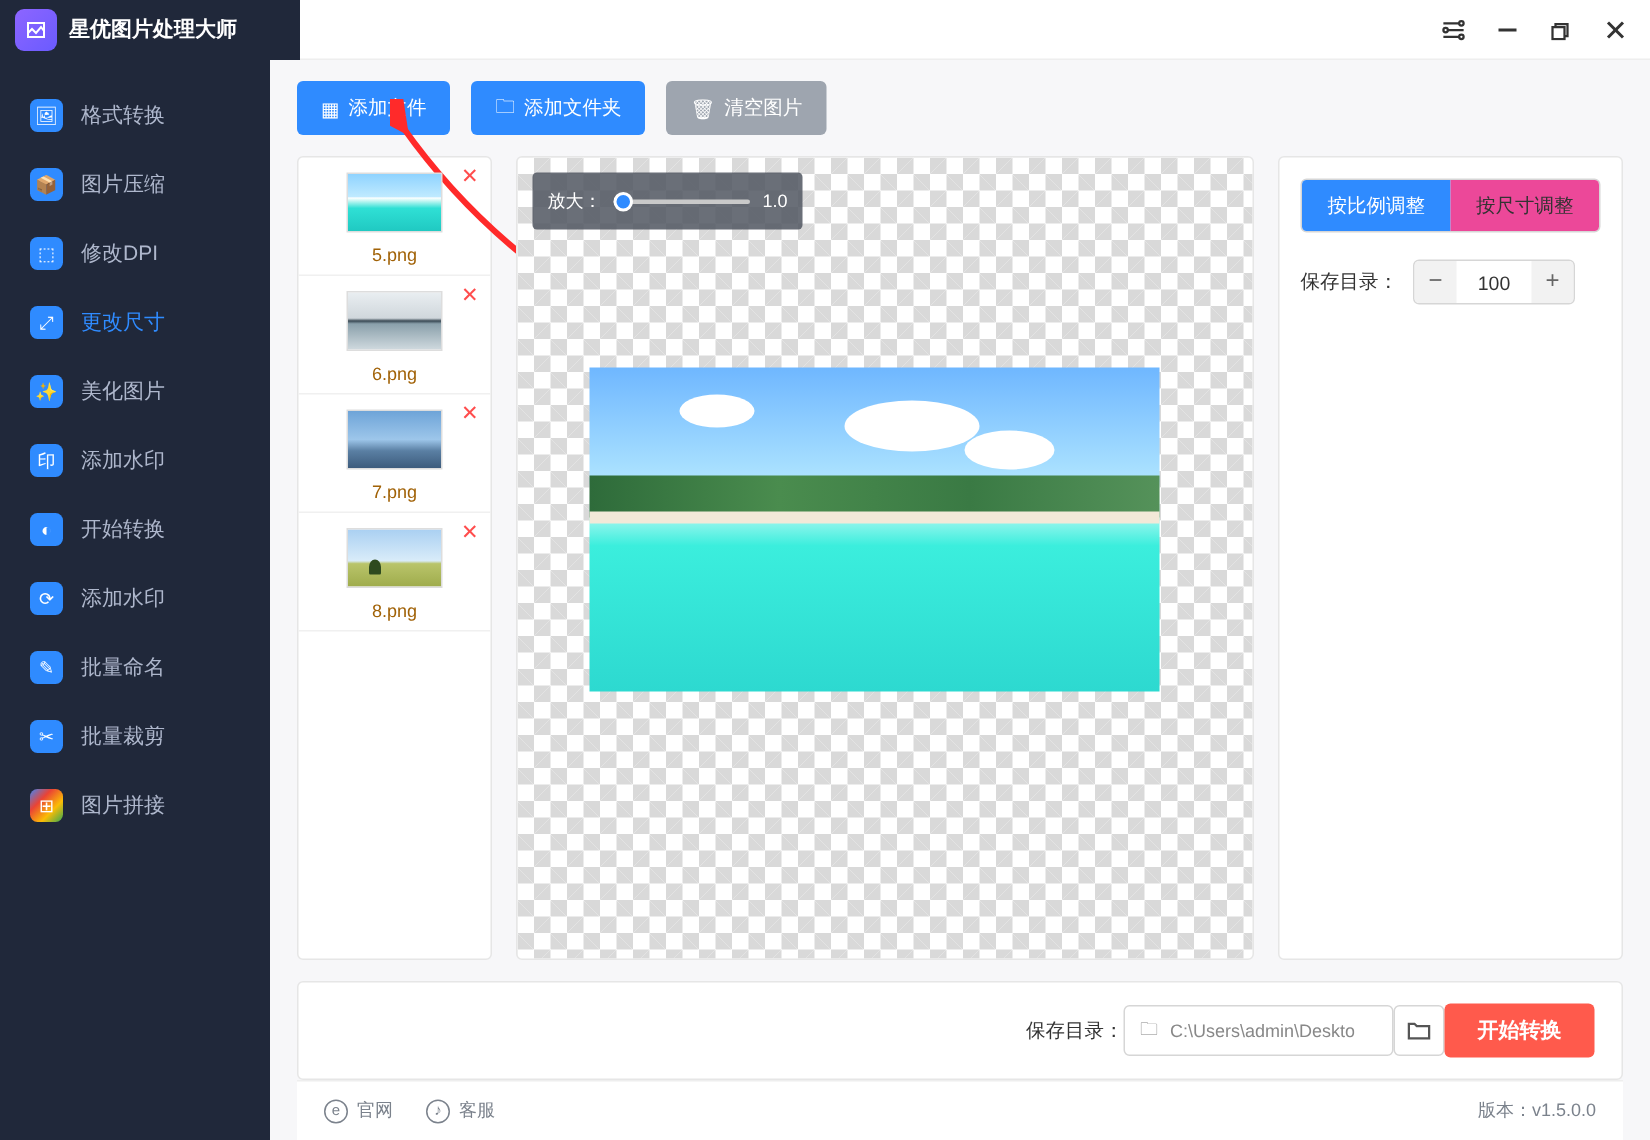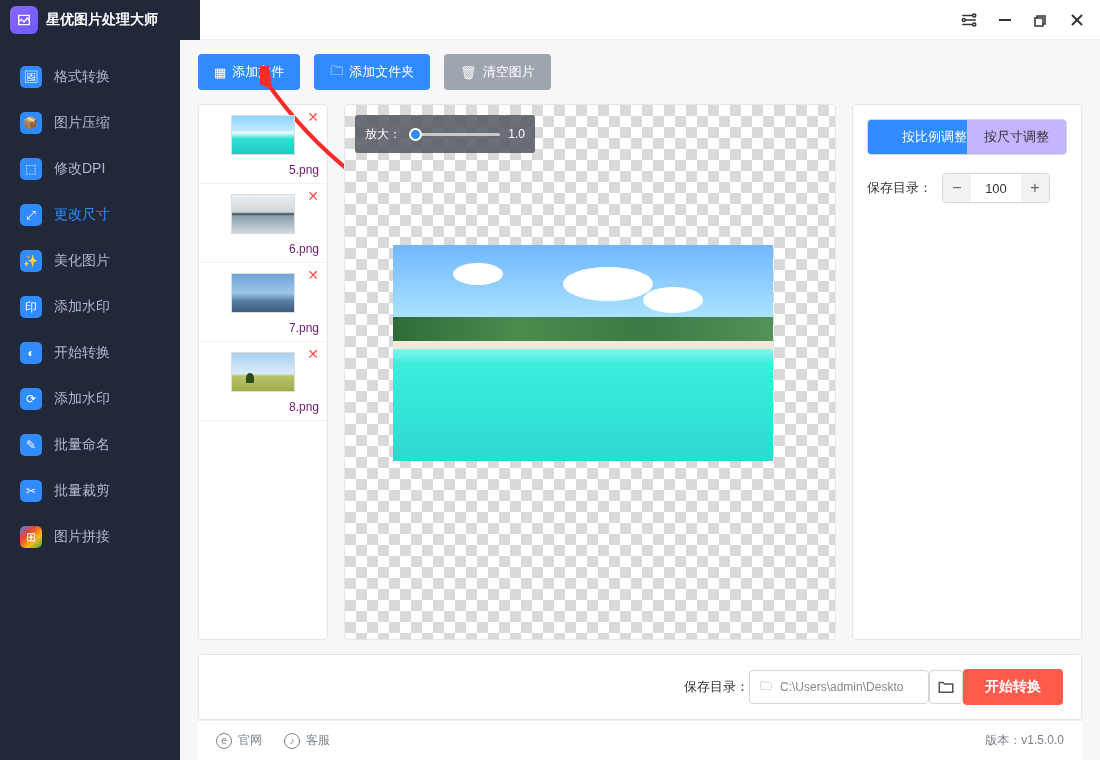"按比例调整" .tabpair .tab.active { text-align: right -> none }
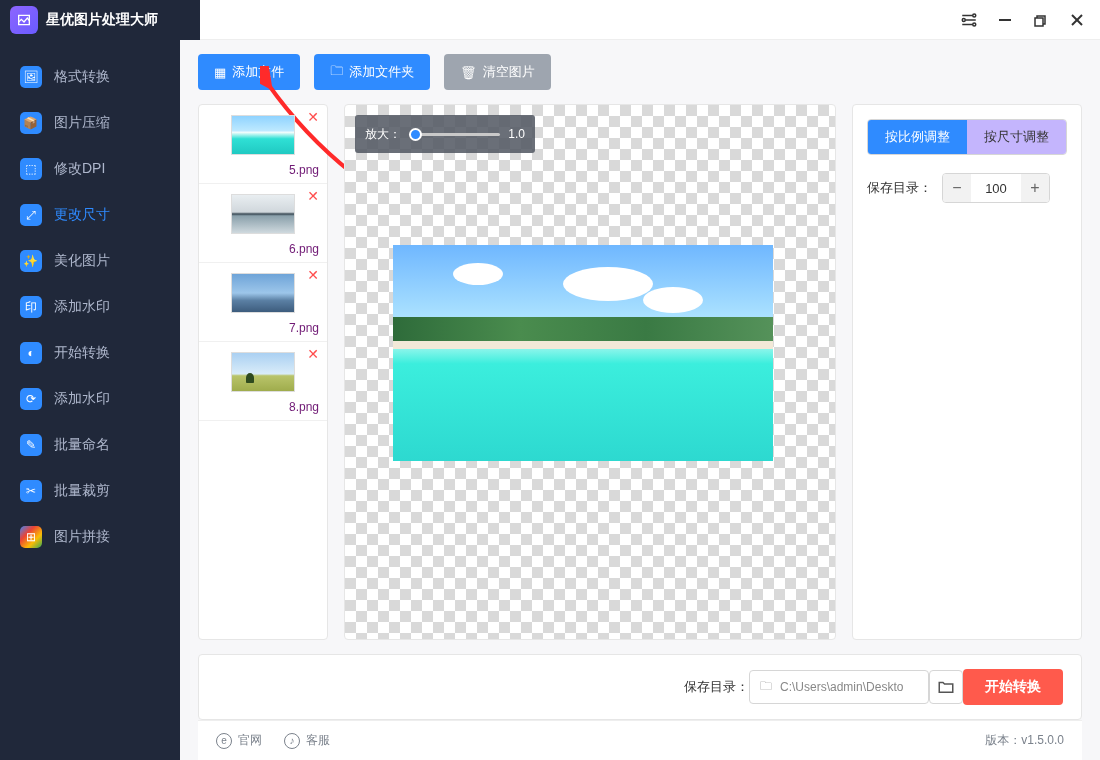"按尺寸调整" .tabpair .tab { background: #c4b5fd -> #ec4899 }
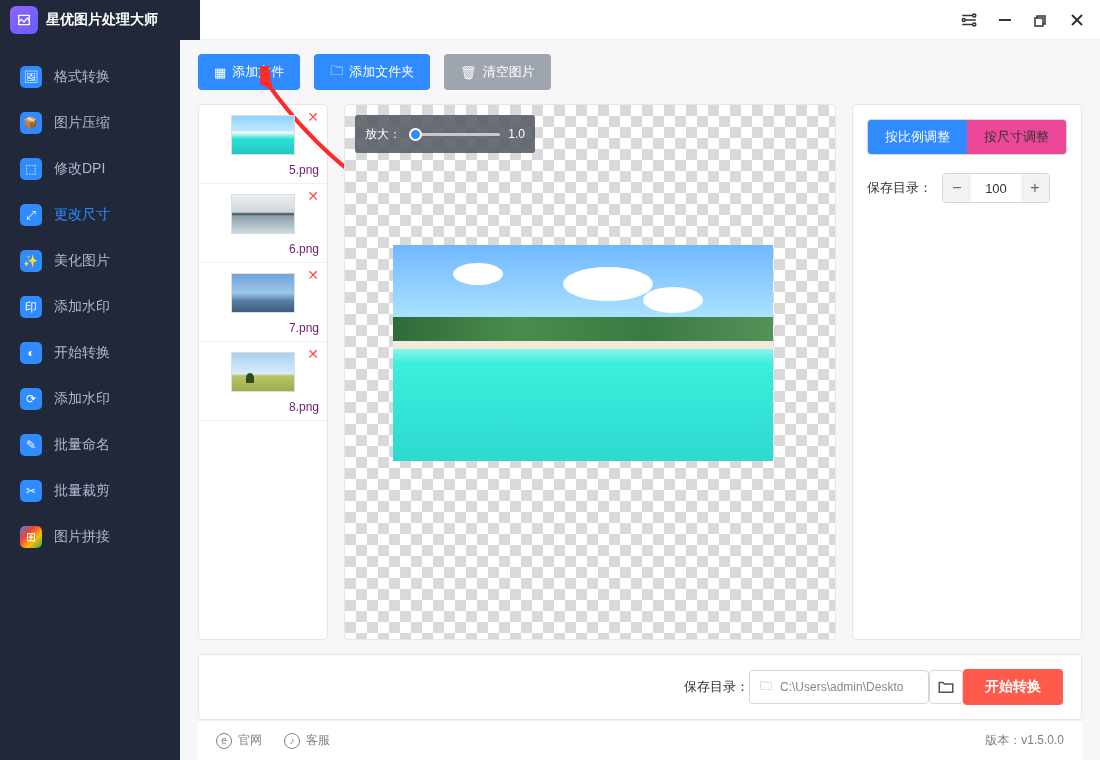"5.png" .file-item .fname { color: #701a75 -> #a16207; text-align: right -> none }
